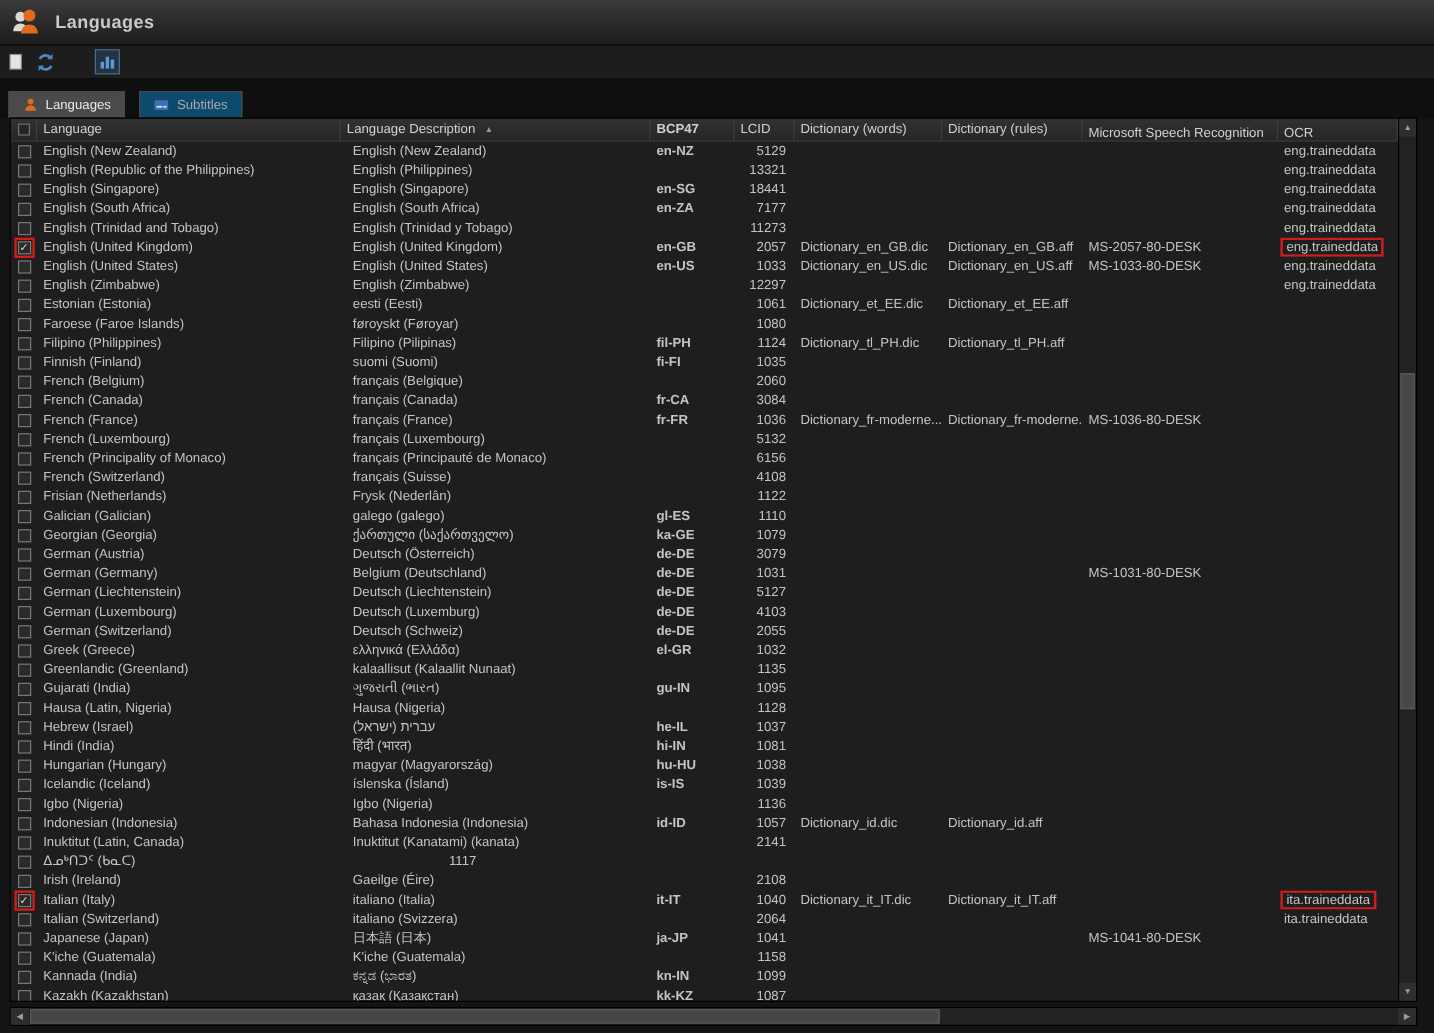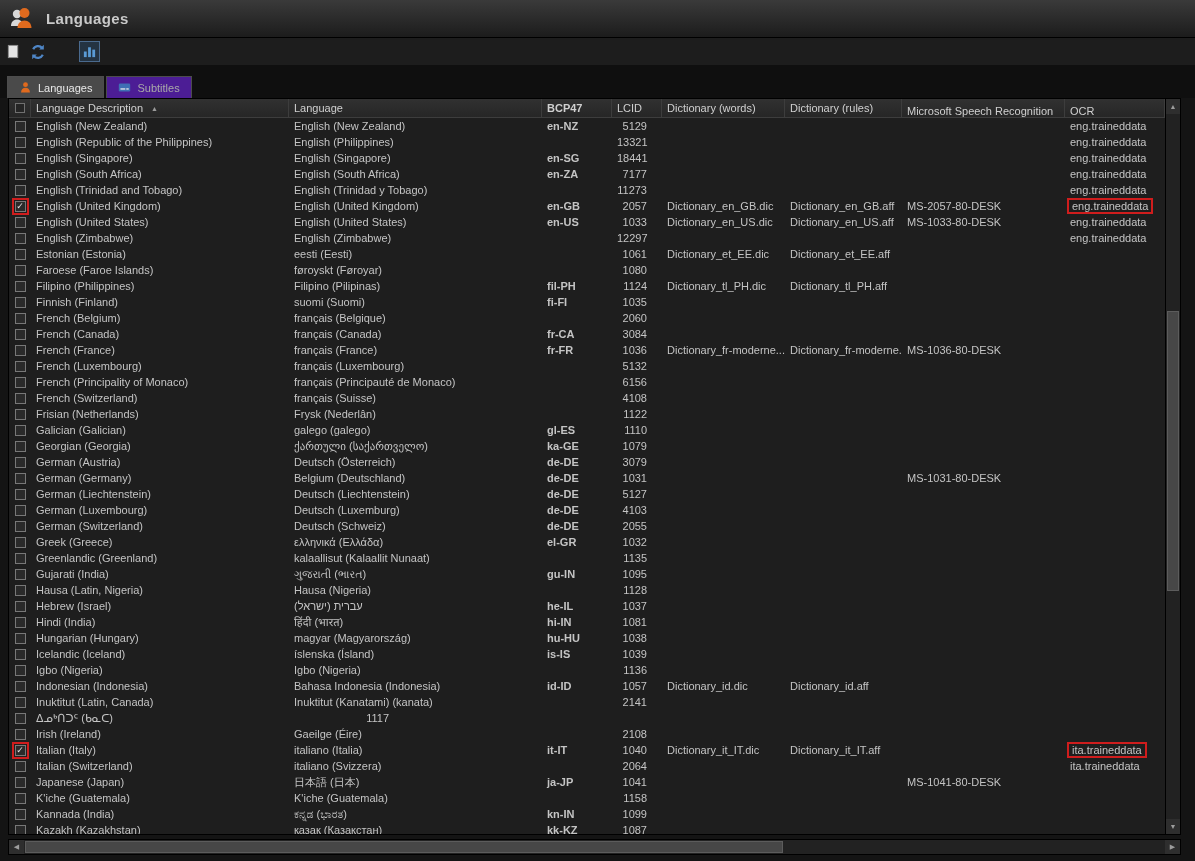"Subtitles" .tab.inactive { background: #4c1d95 -> #0c4a6e; margin-left: none -> 10px }
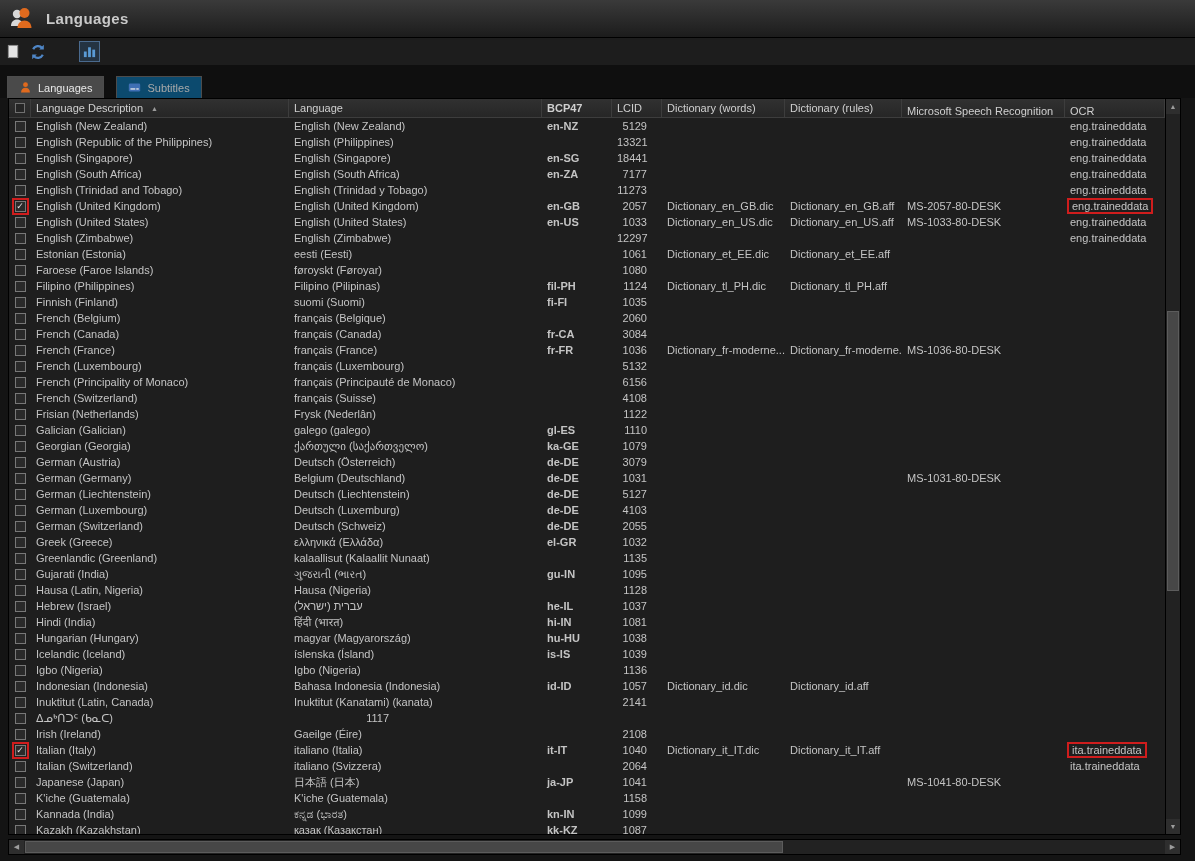"Language Description" div.hcell { order: before "Language" -> after "Language" }
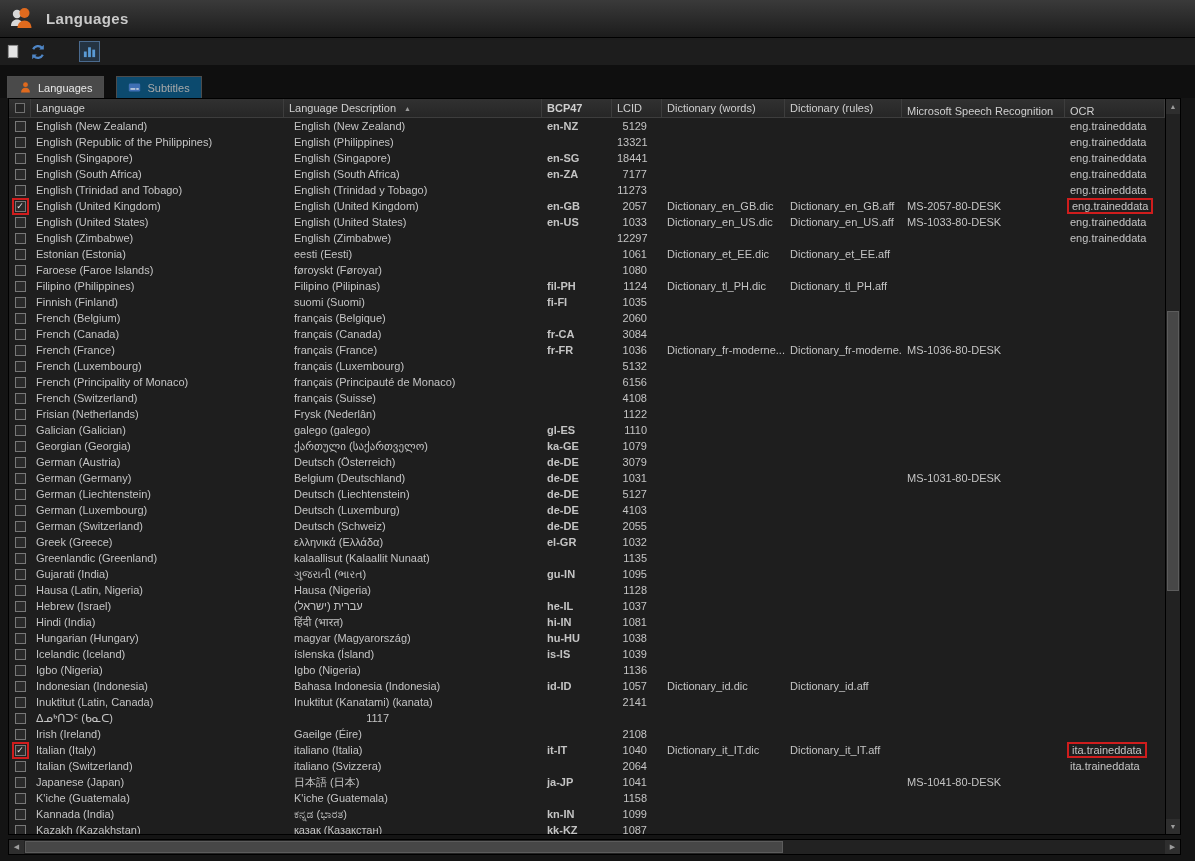"LCID" .w-lcid { padding-right: 15px -> 7px }
